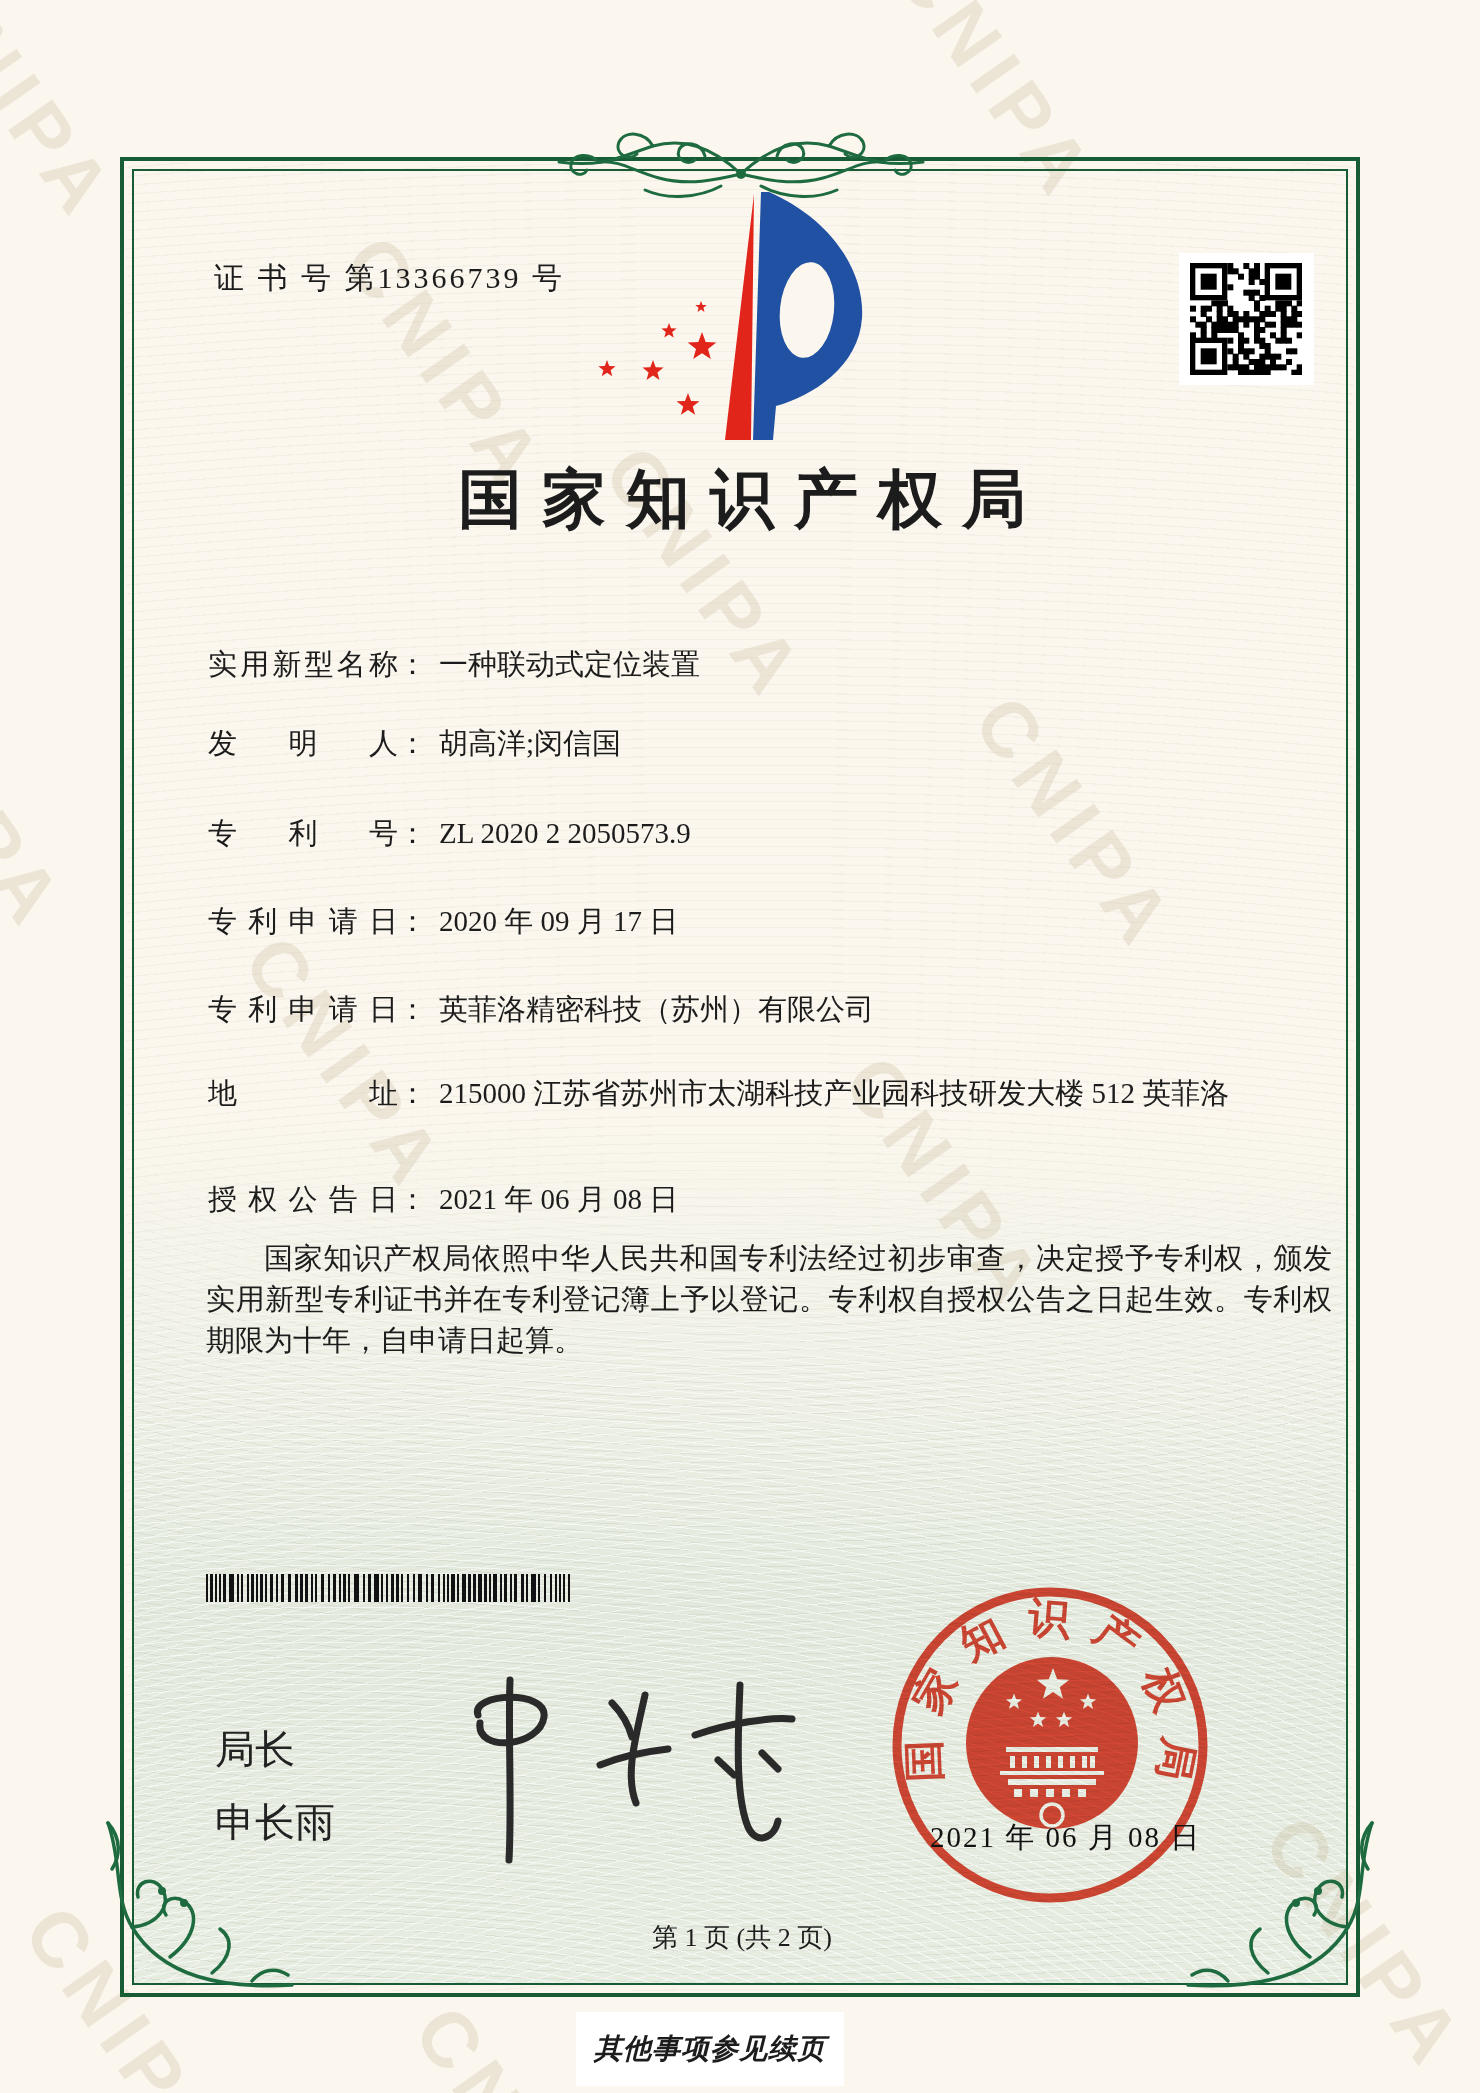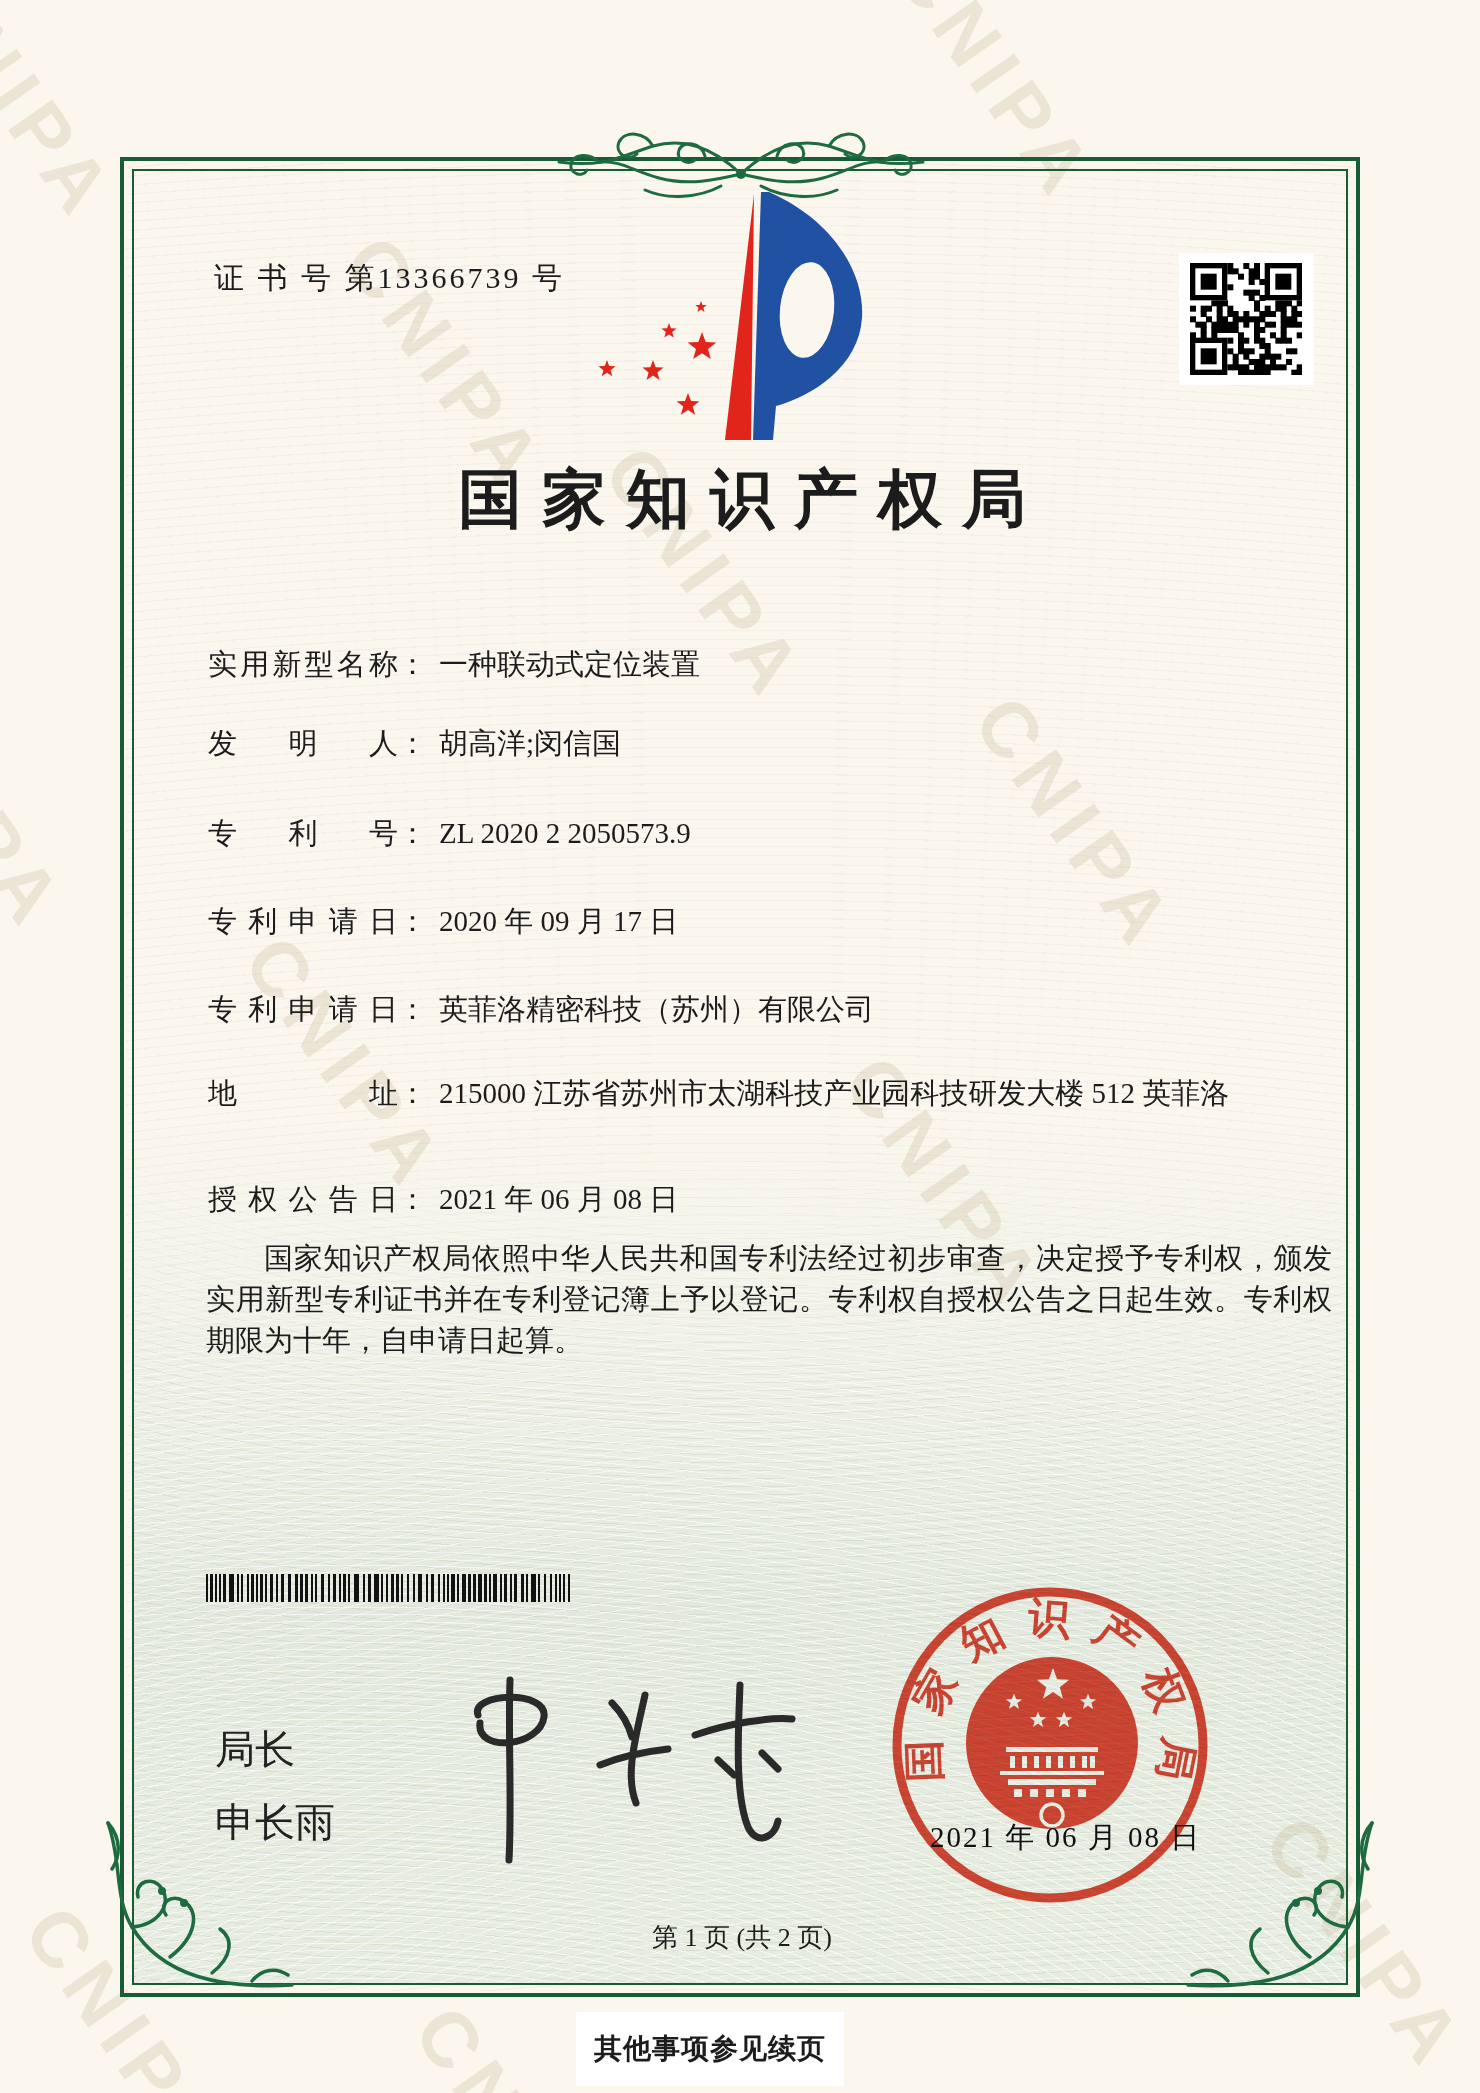"其他事项参见续页" .note-box { font-style: none -> italic }
